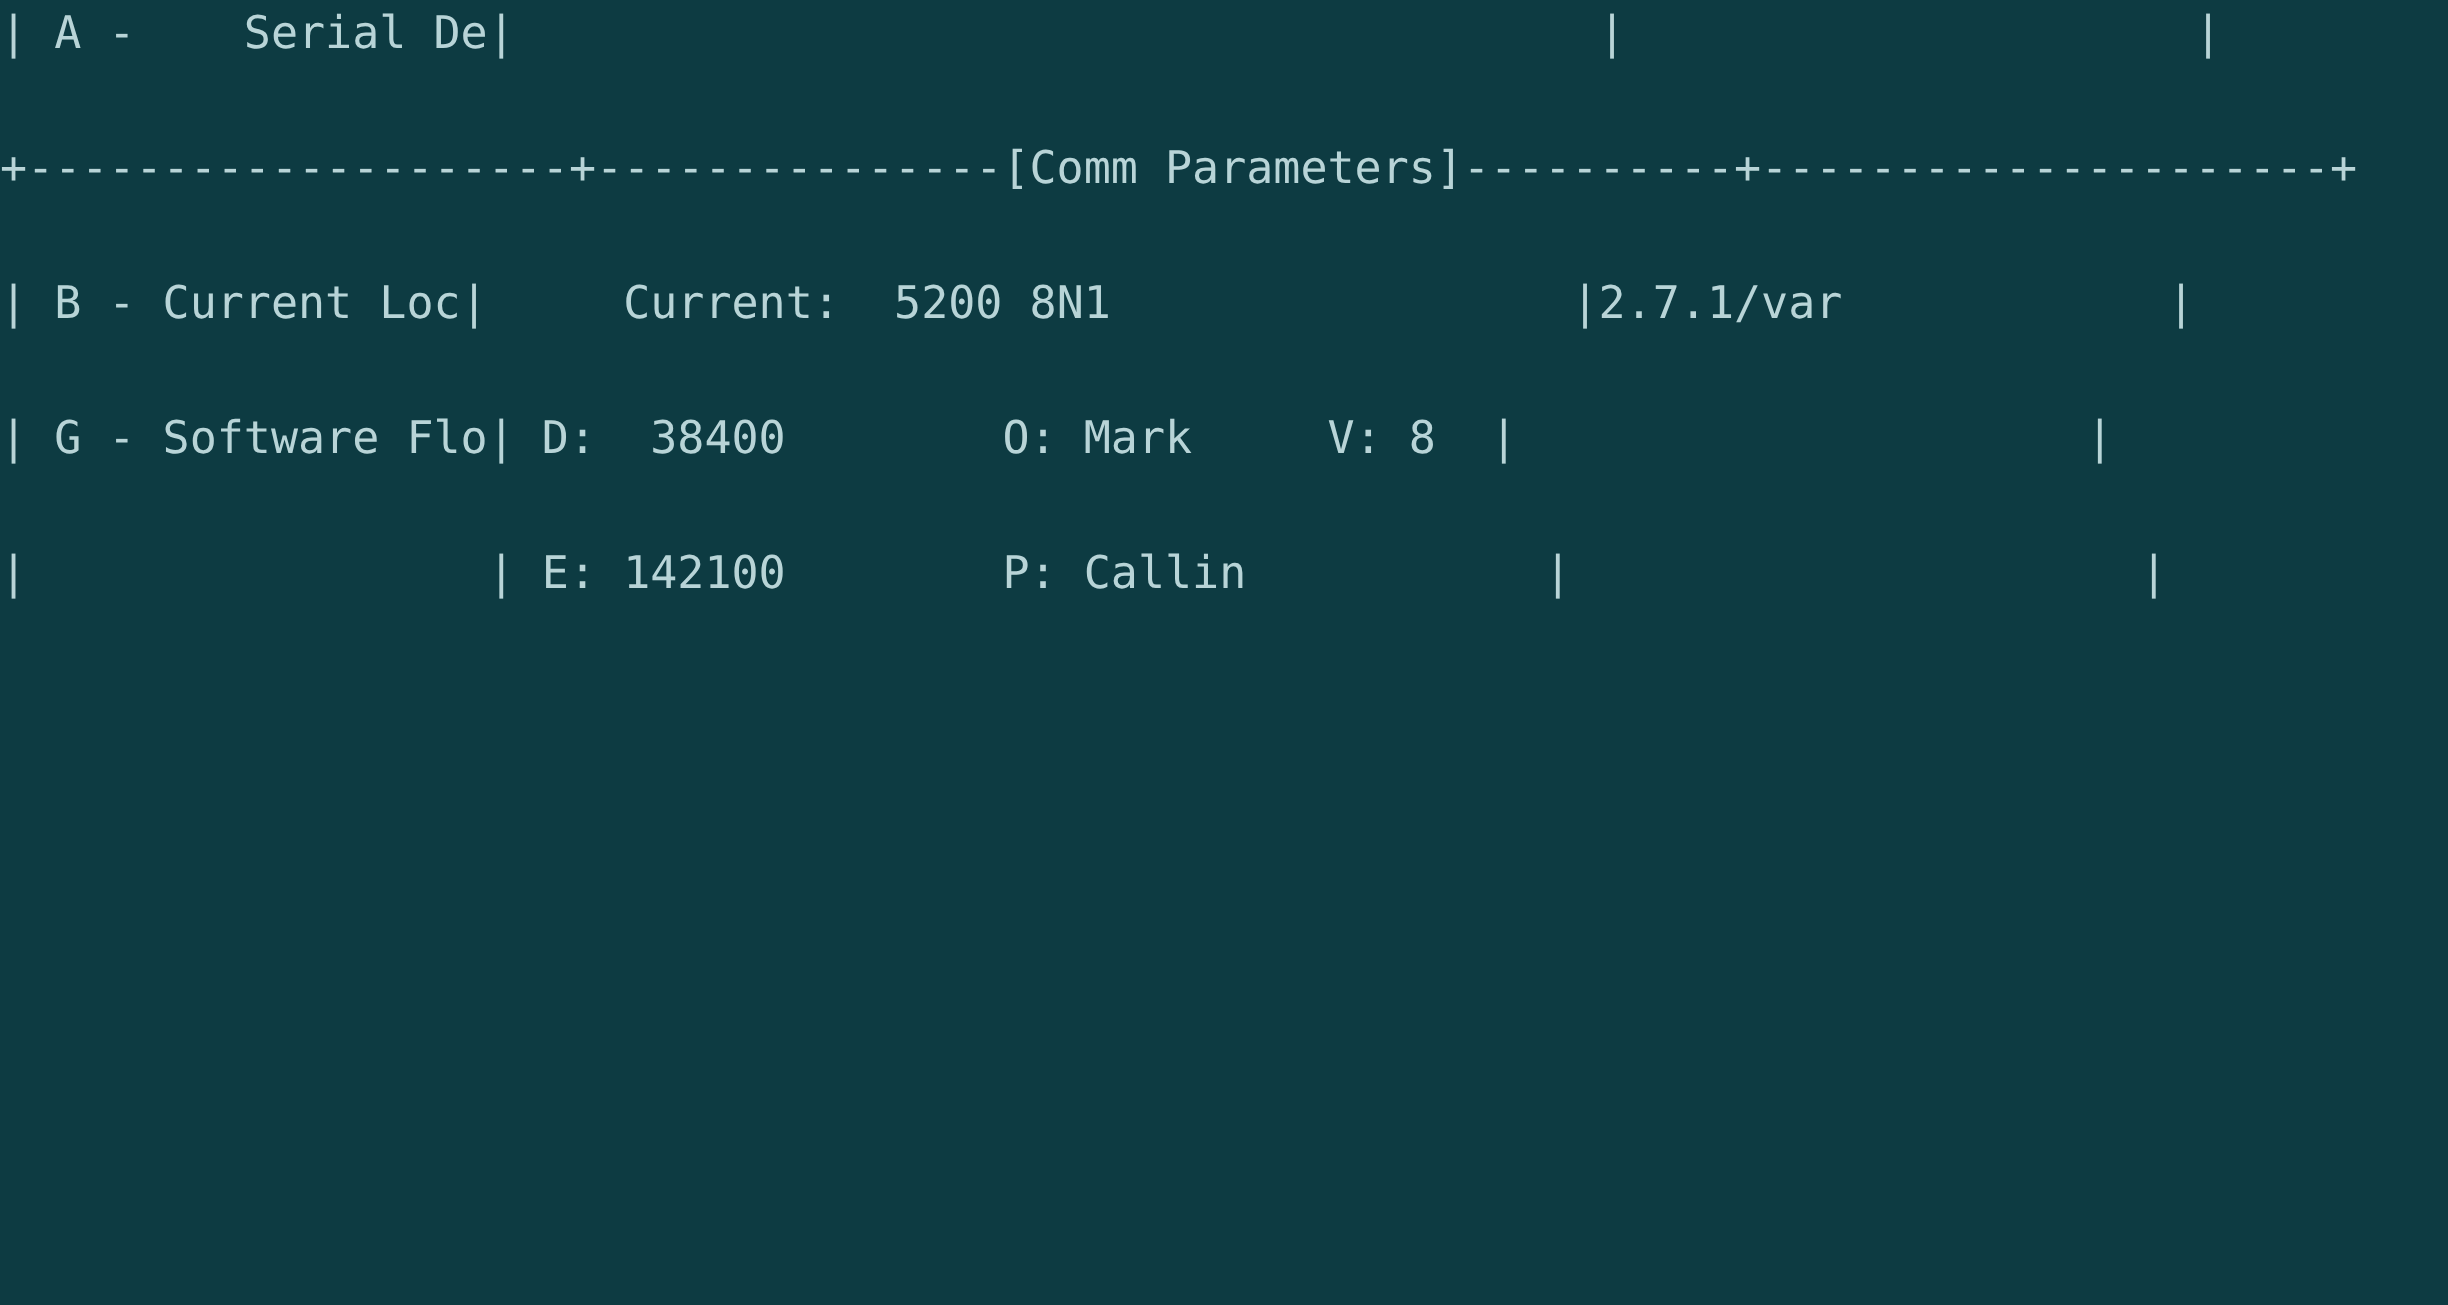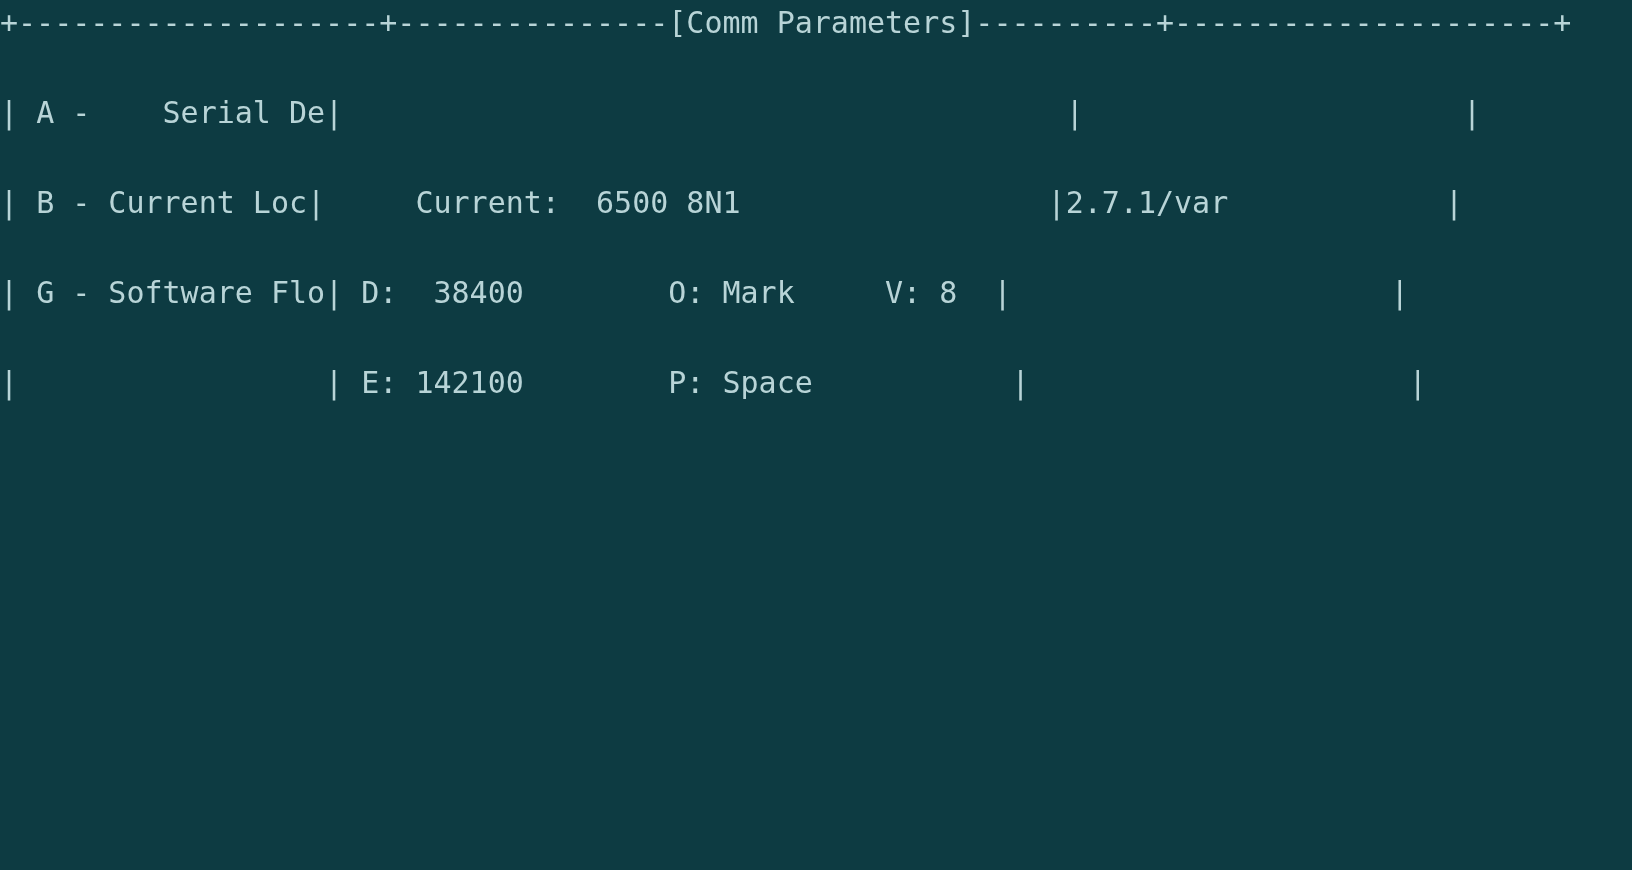"+--------------------+---------------[Co" span.row { order: before "| A - Serial De|" -> after "| A - Serial De|" }
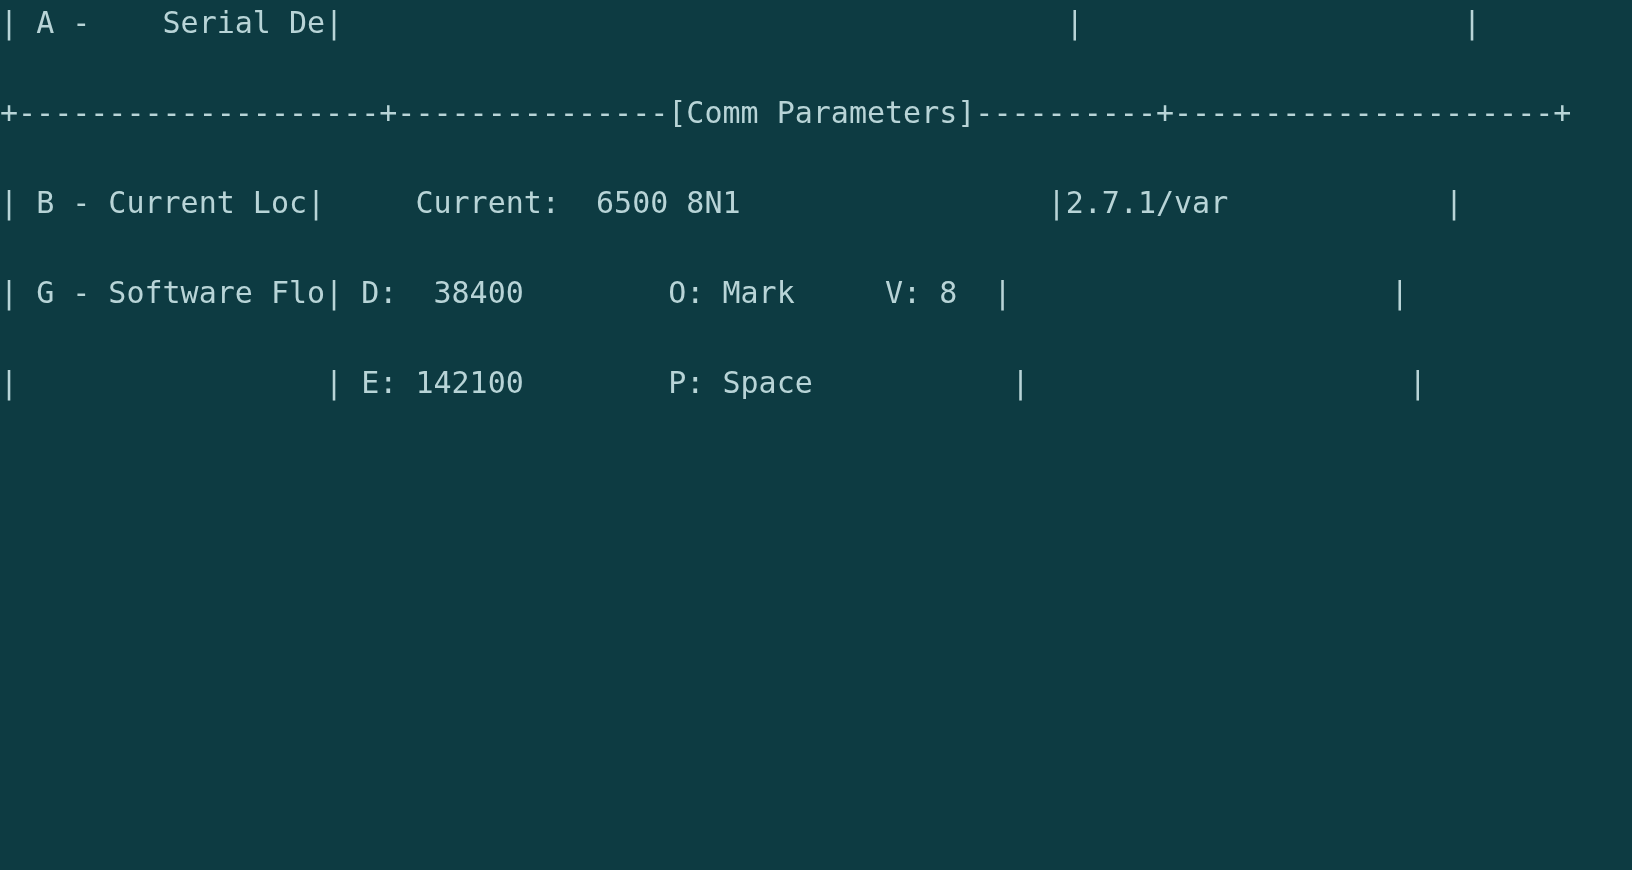"6500 8N1" span { text: 6500 -> 5200 }
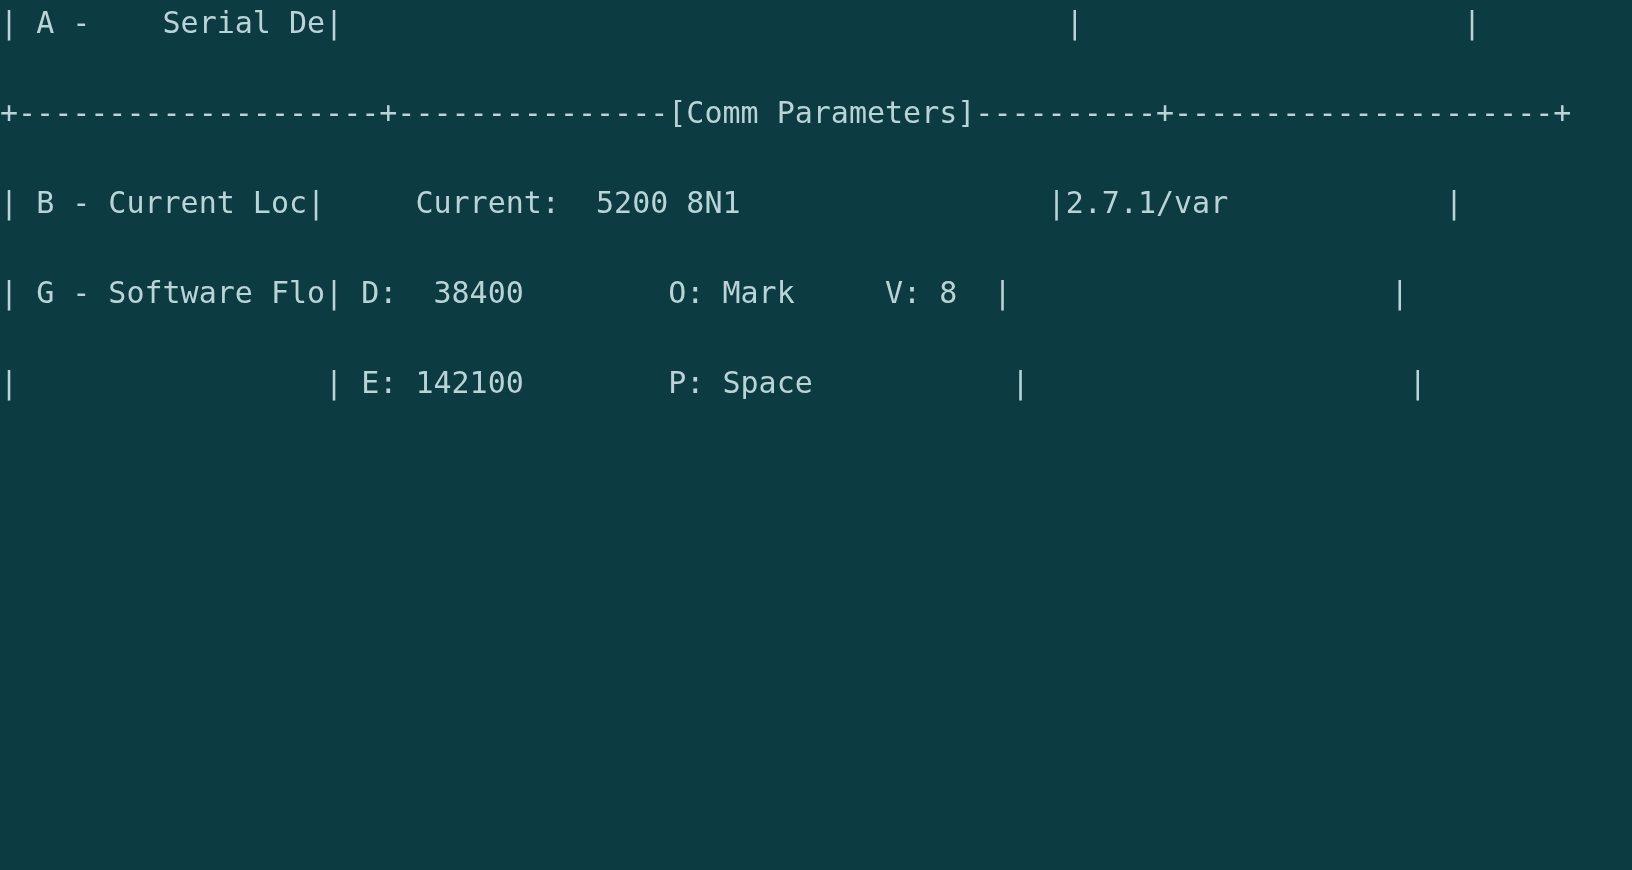"P: Space" span { text: Space -> Callin }
